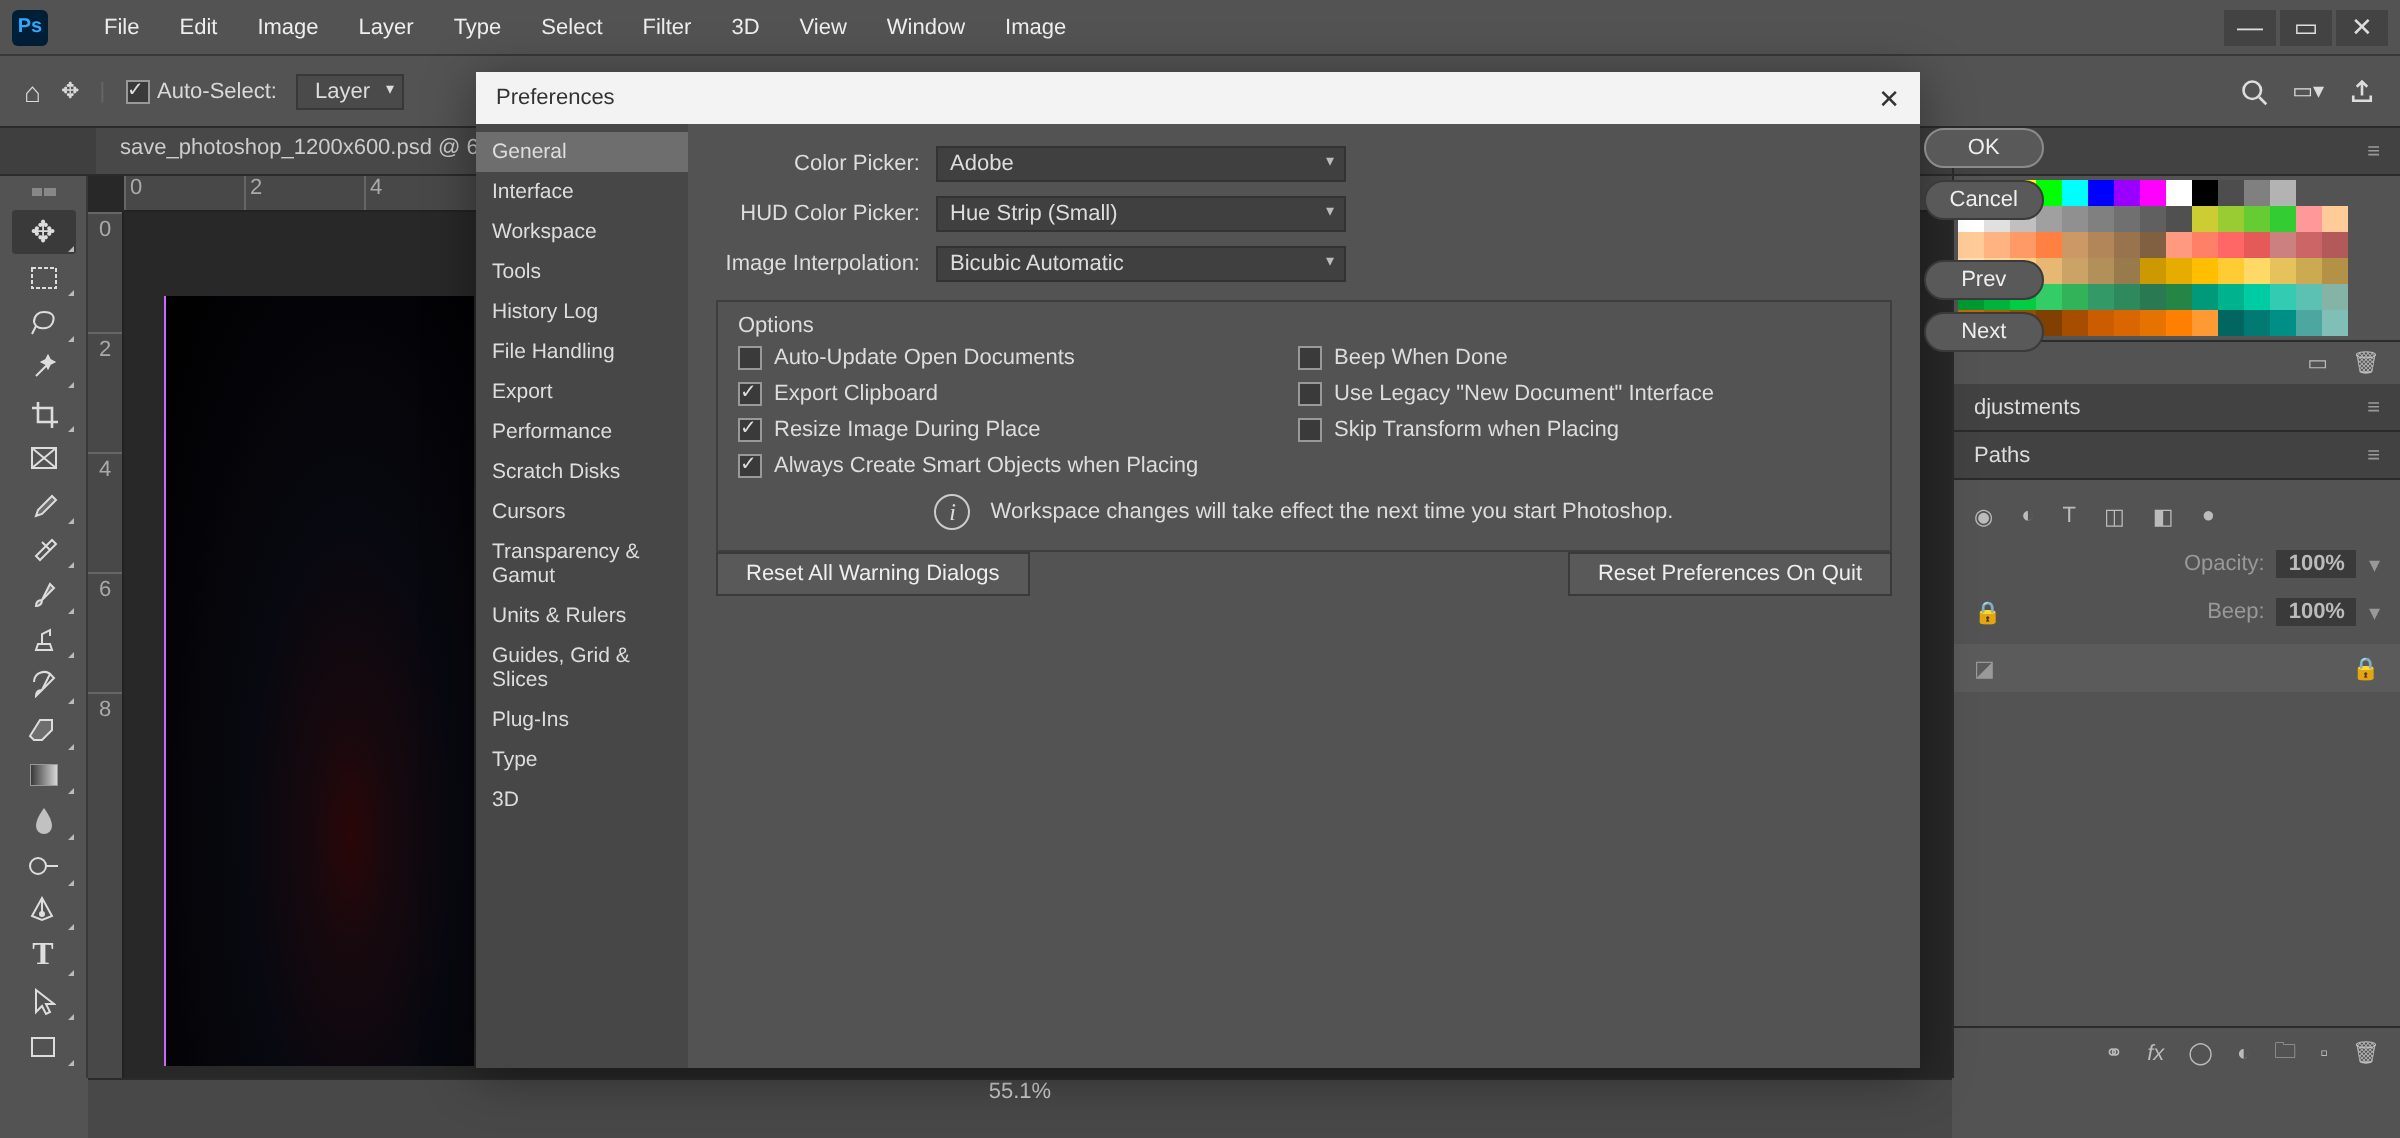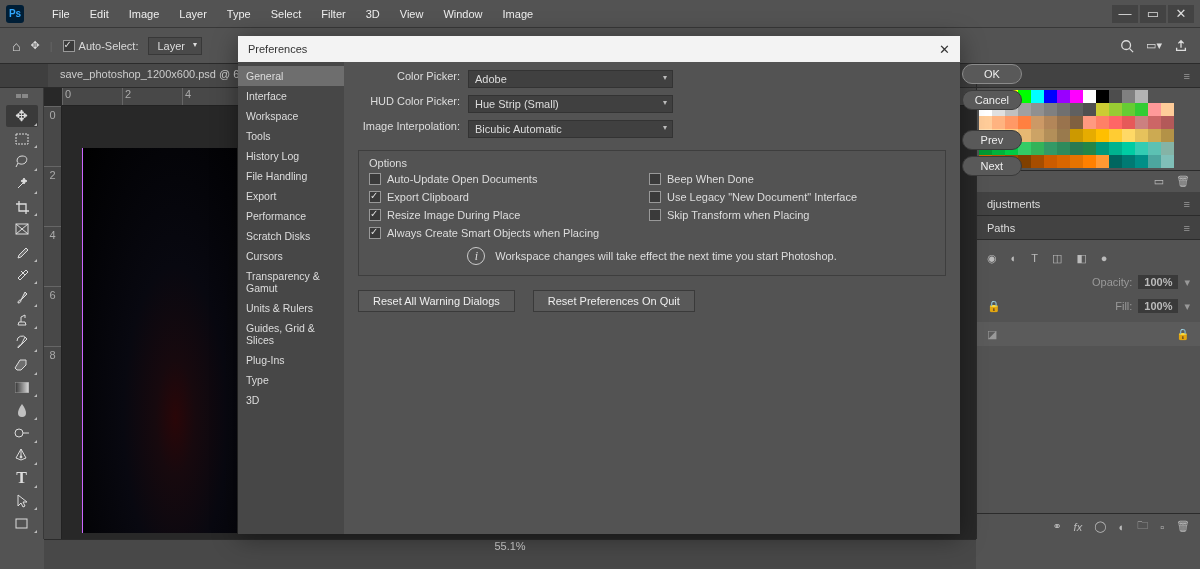"Color Picker:" .formrow { align-items: flex-start -> center }
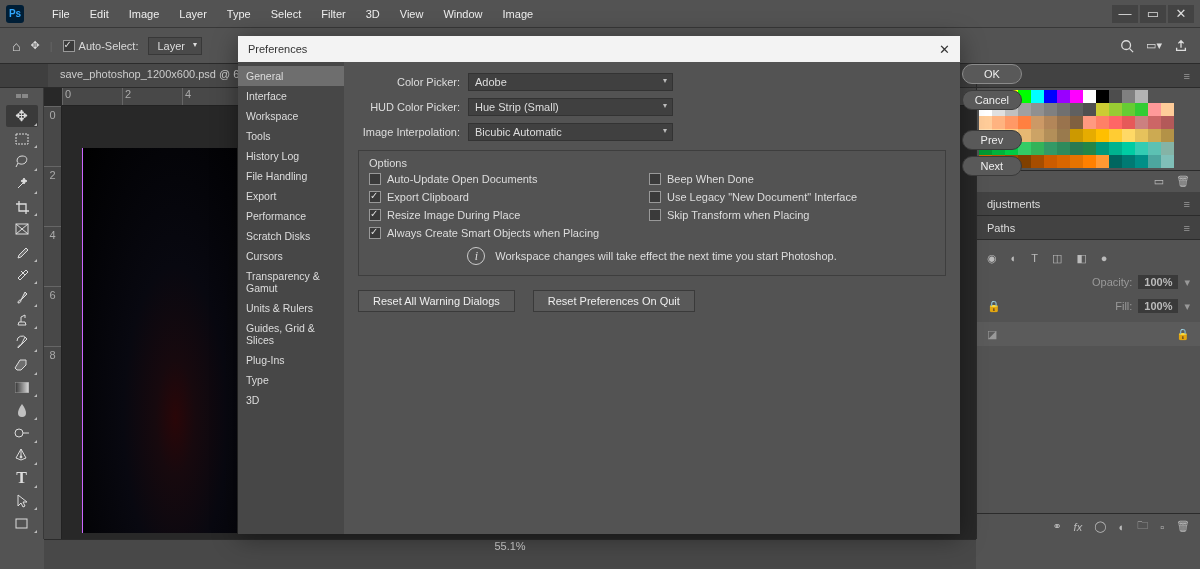"Reset All Warning Dialogs" .reset-row { justify-content: flex-start -> space-between; margin-top: 14px -> none }
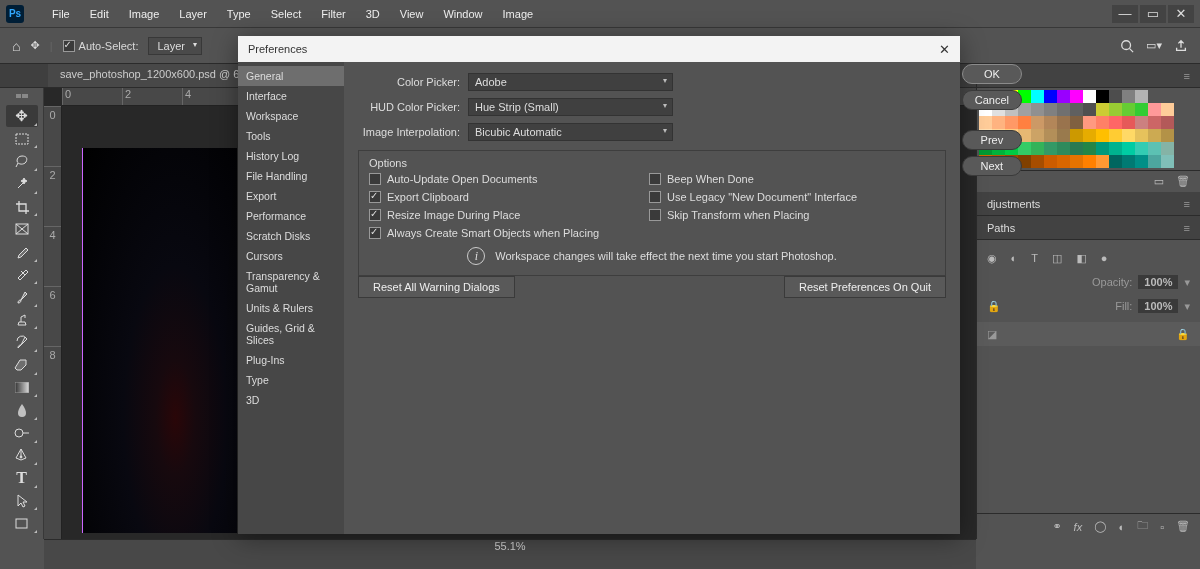"Fill:" span { text: Fill -> Beep }
